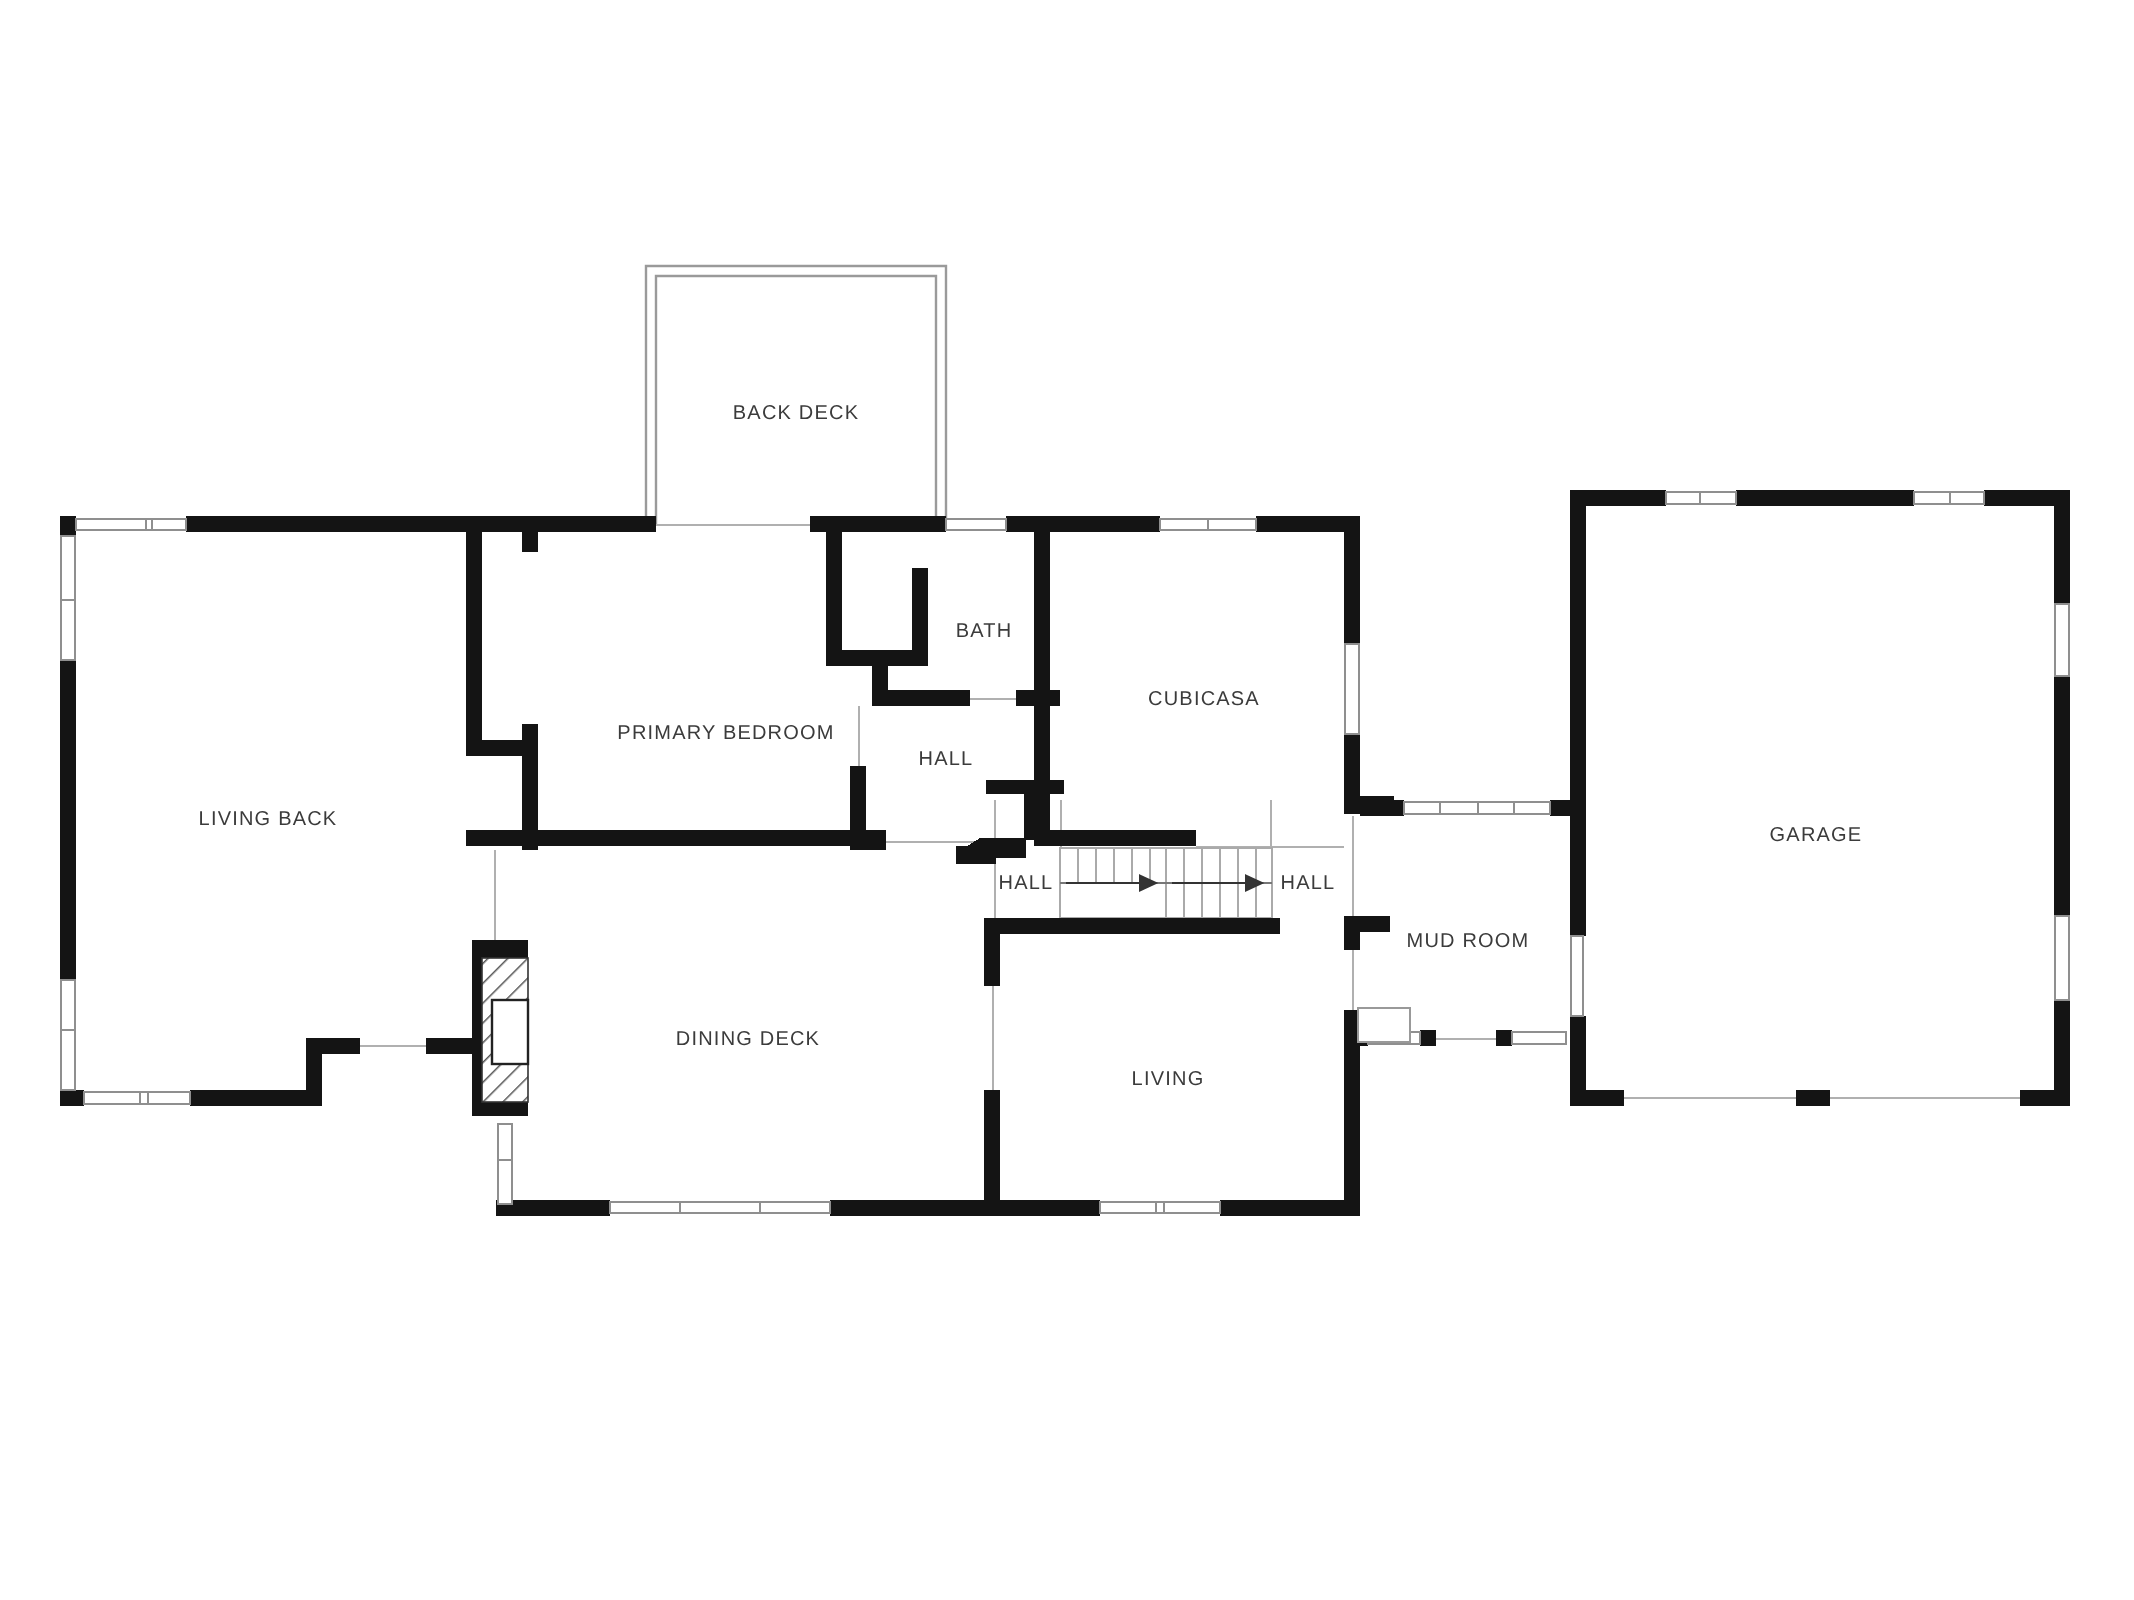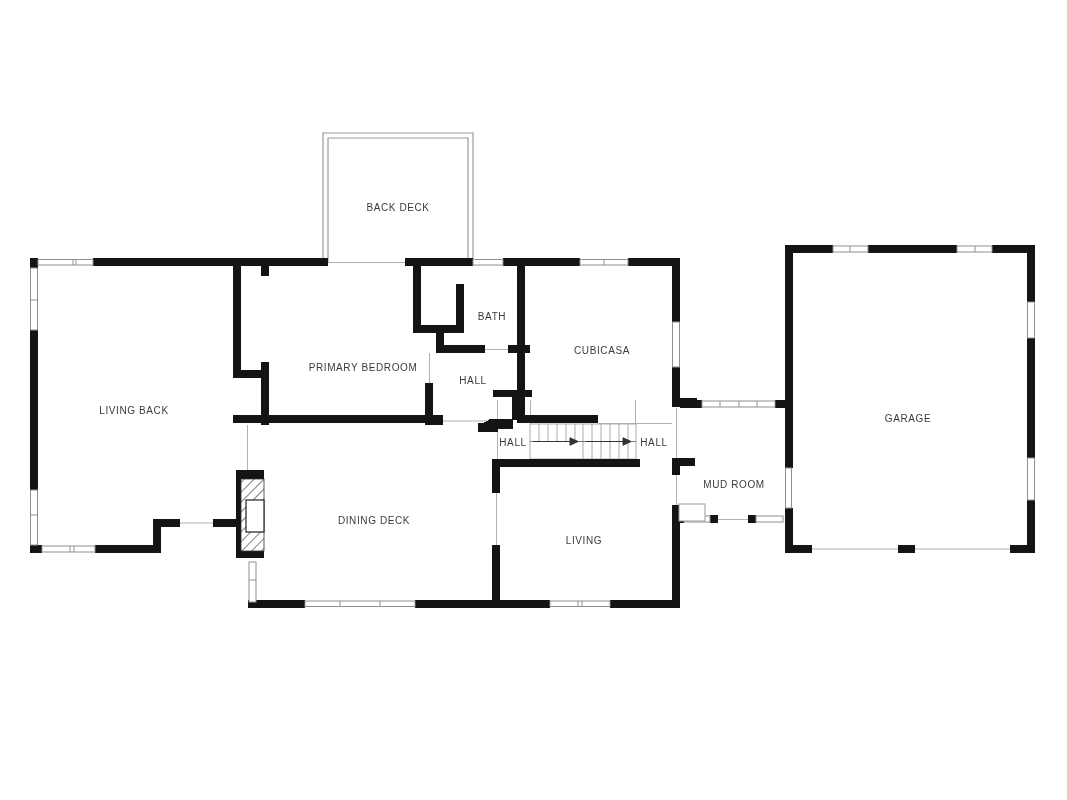"MUD ROOM" .lbl-mud-room { margin-top: 13px -> none }
